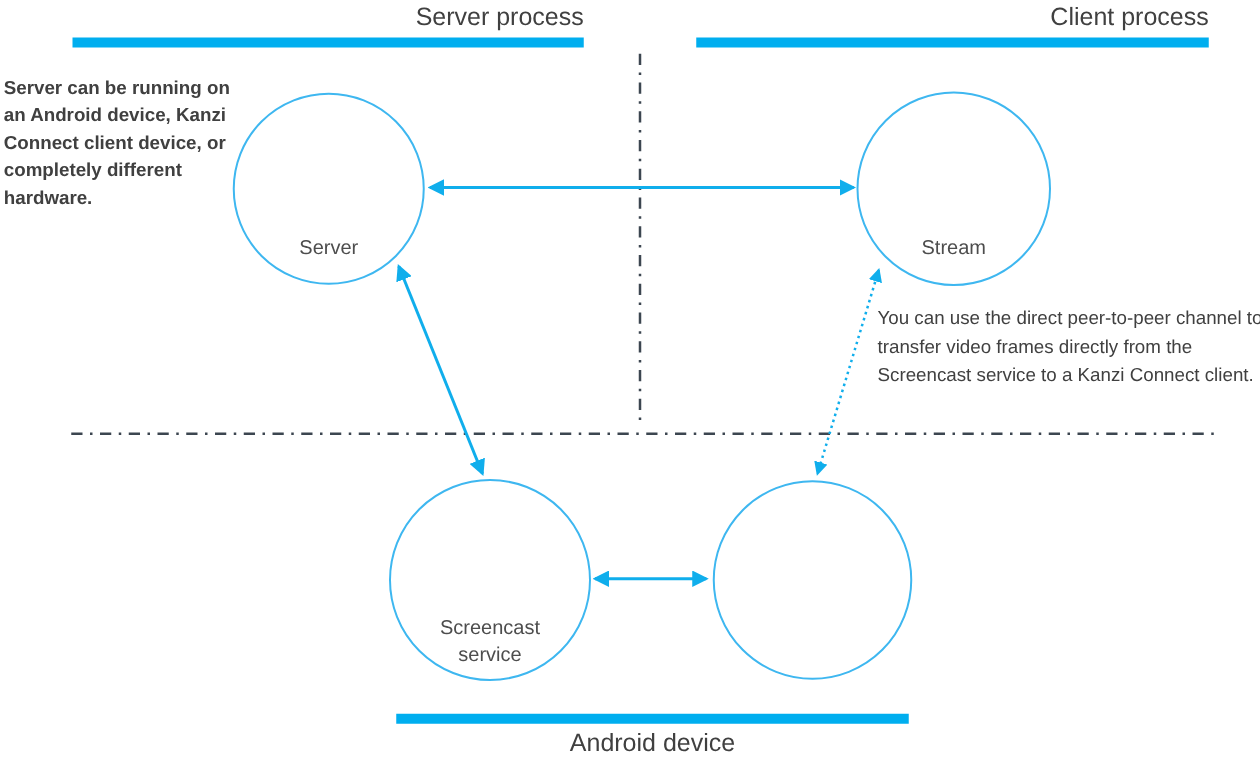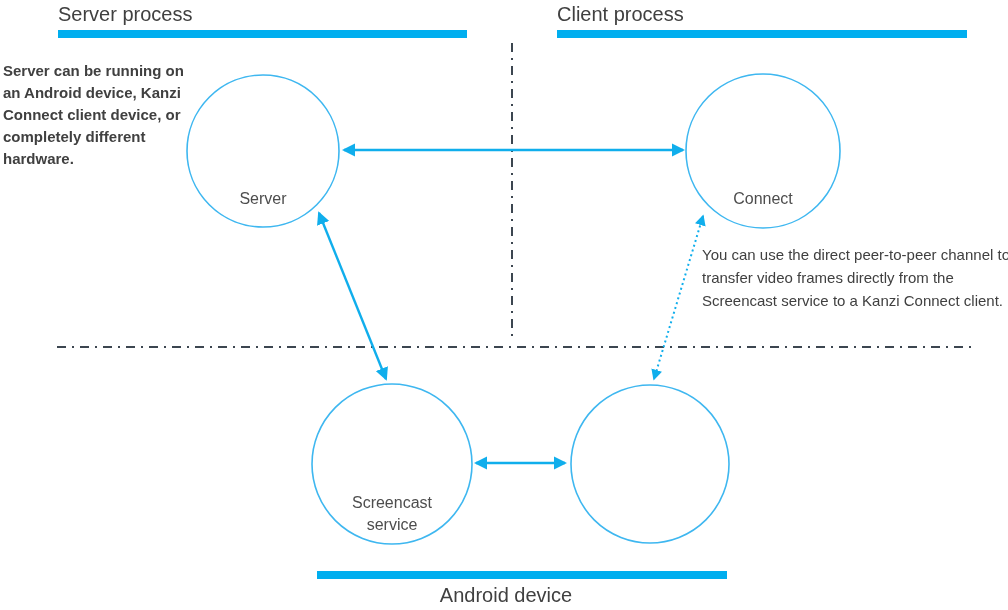"Server process" .process-title { text-align: left -> right }
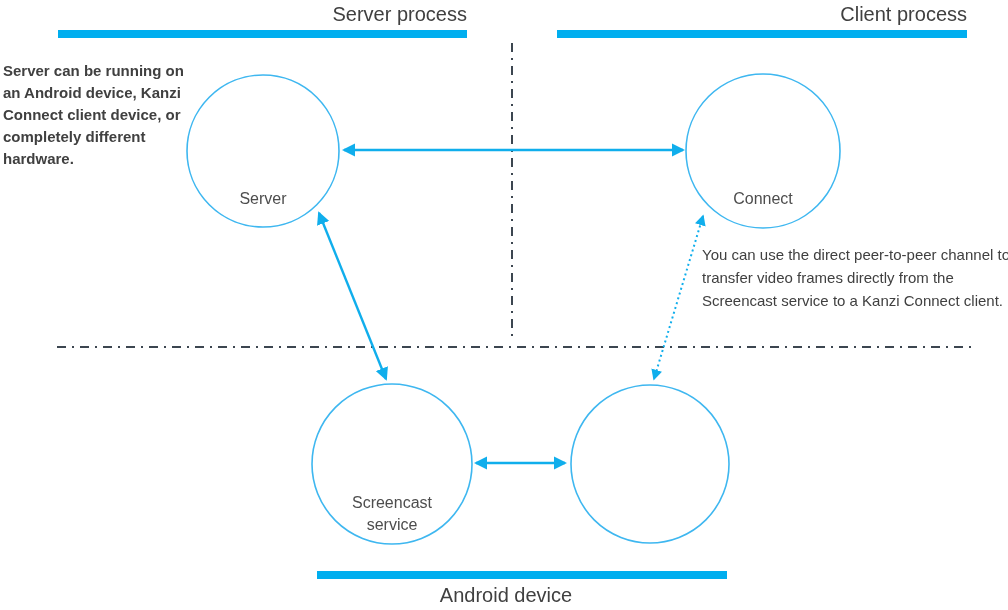"Connect" div.abs { text: Connect -> Stream }
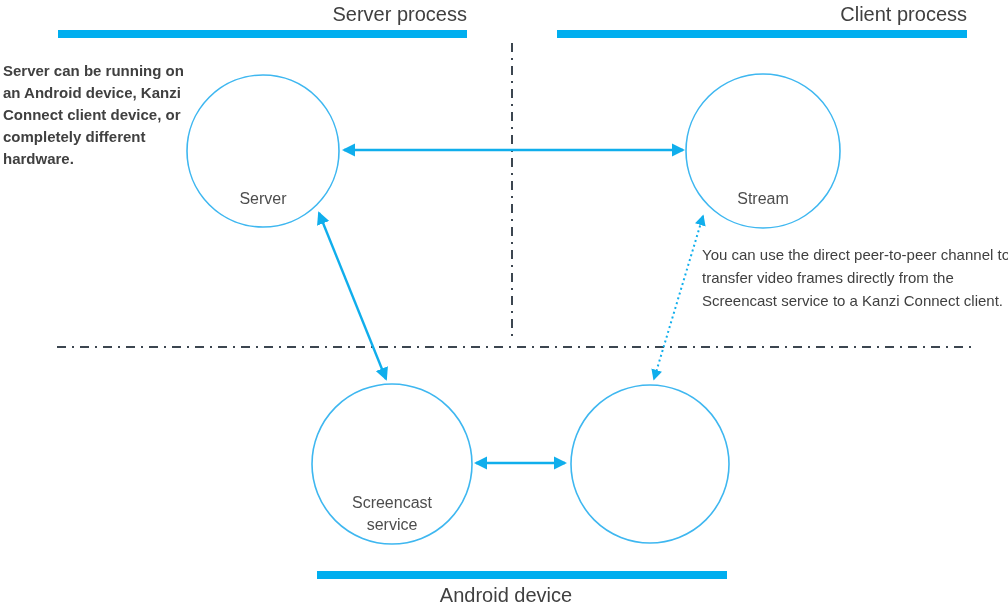"Android device" .device-title { left: 301px -> 317px }
